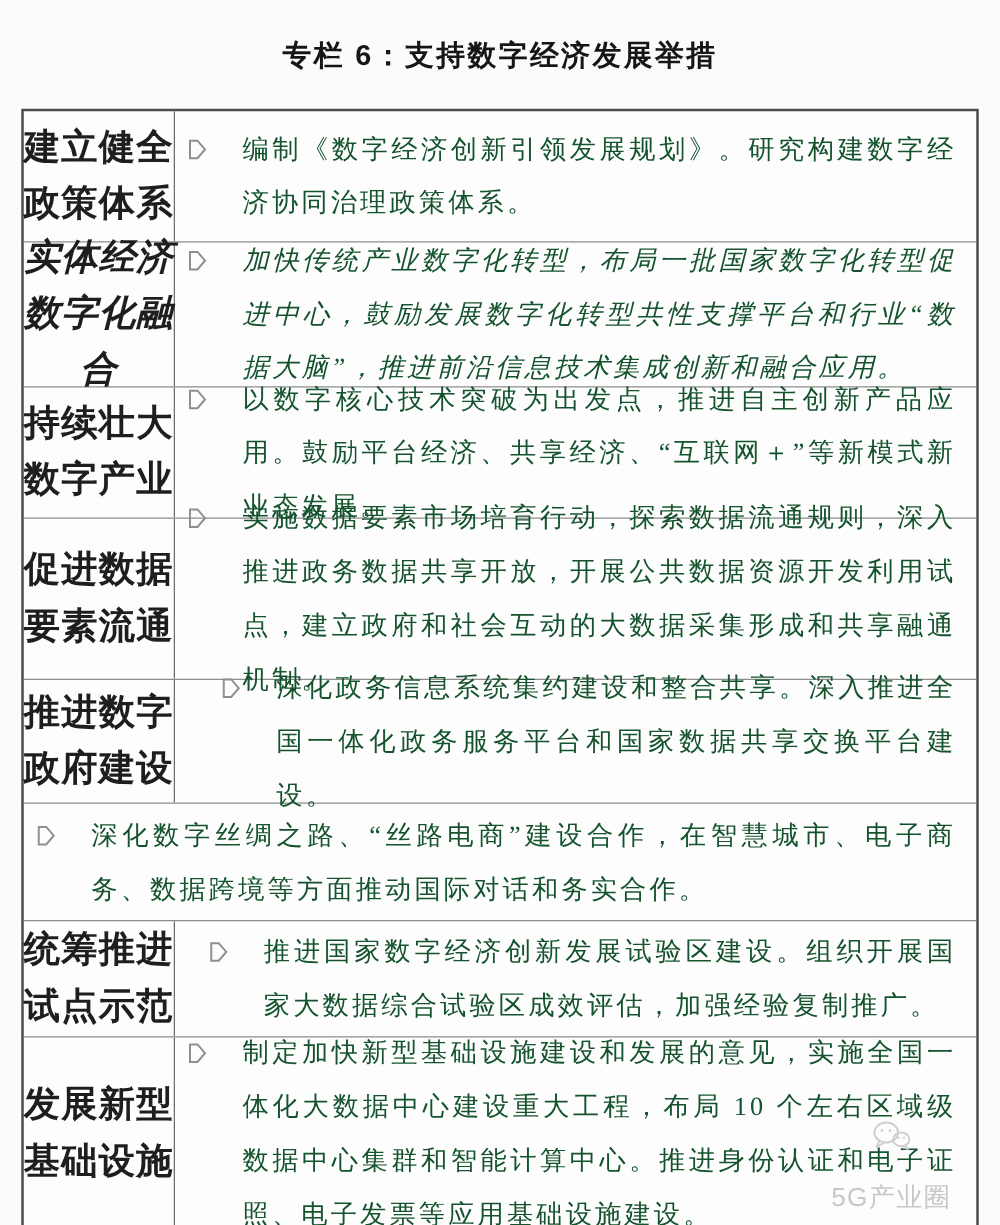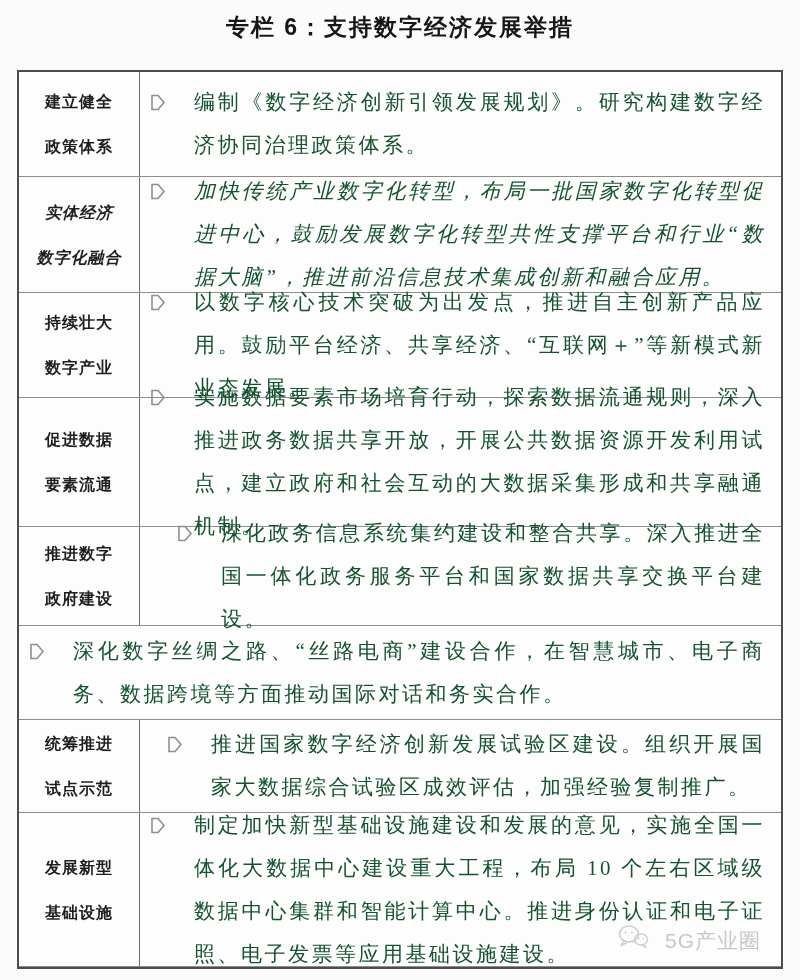"专栏 6：支持数字经济发展举措" .title { margin: 0 -> 17px }
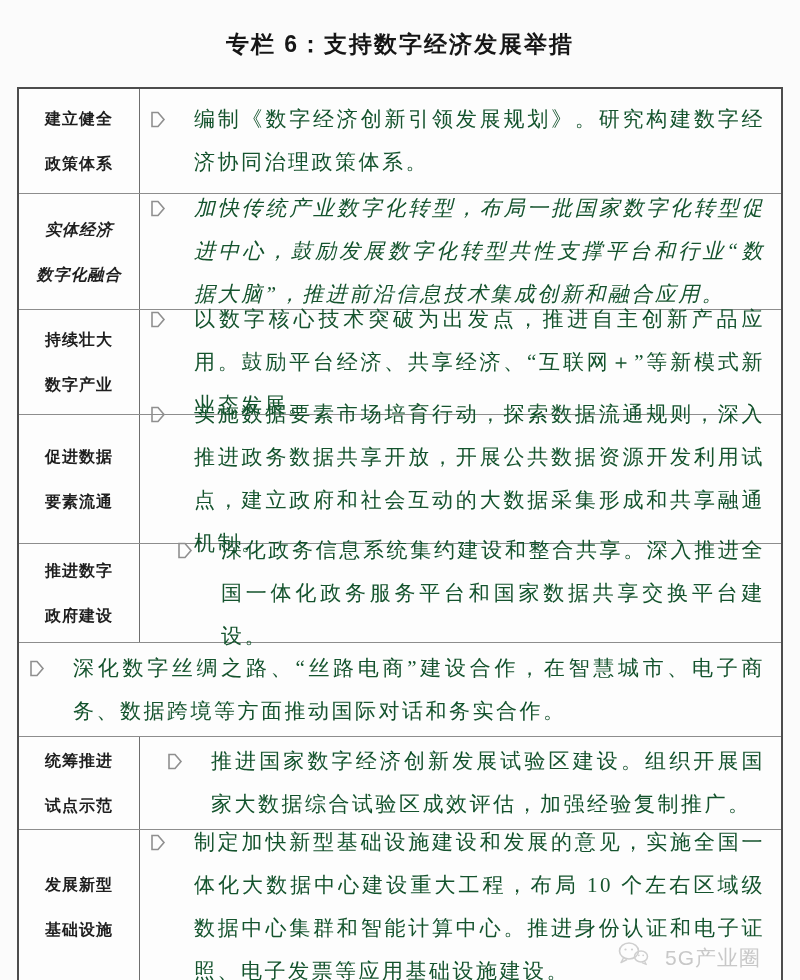"建立健全" .label-cell { font-size: 16px -> 29px }
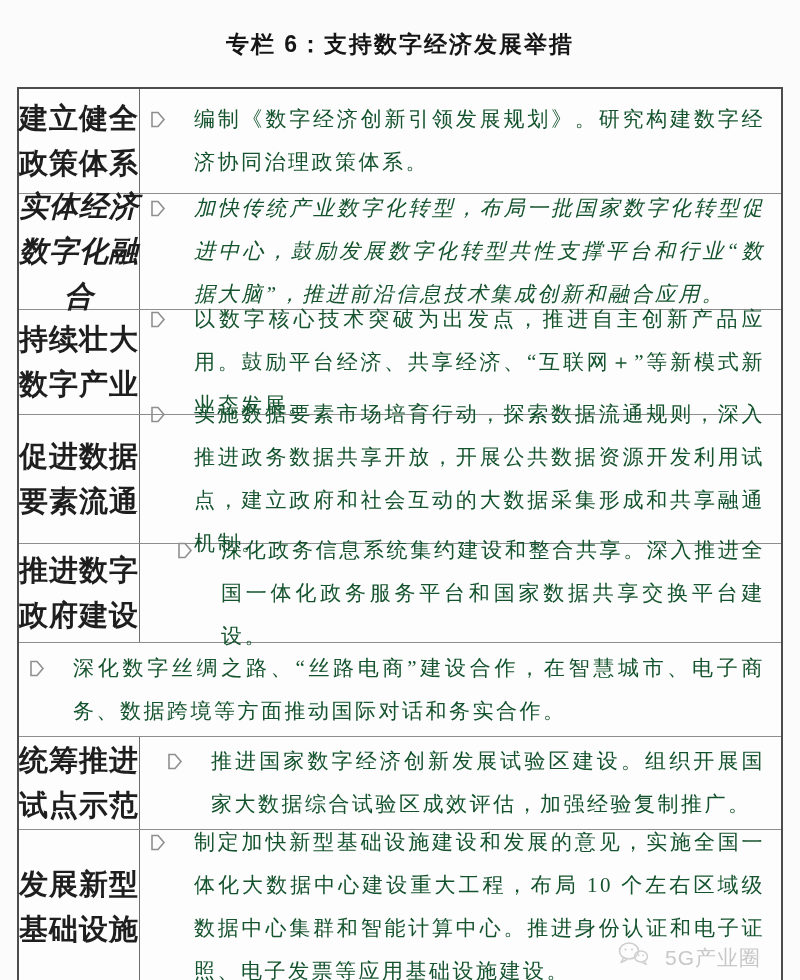"5G产业圈" .watermark { align-items: flex-end -> center; flex-direction: none -> column }
